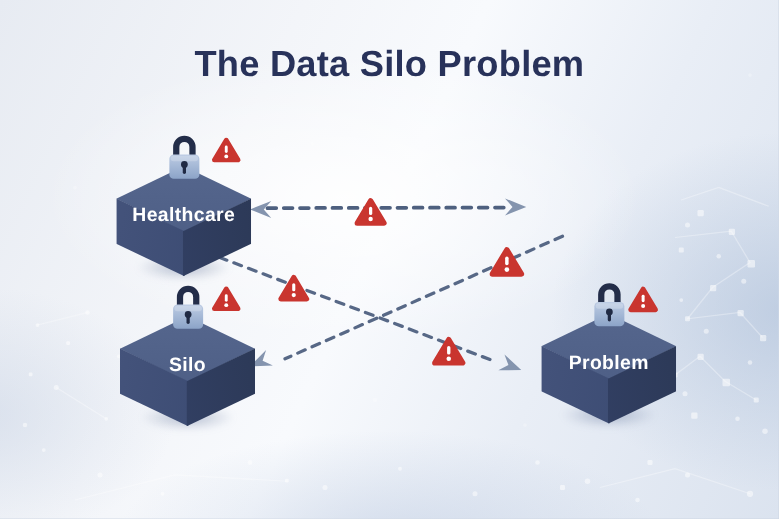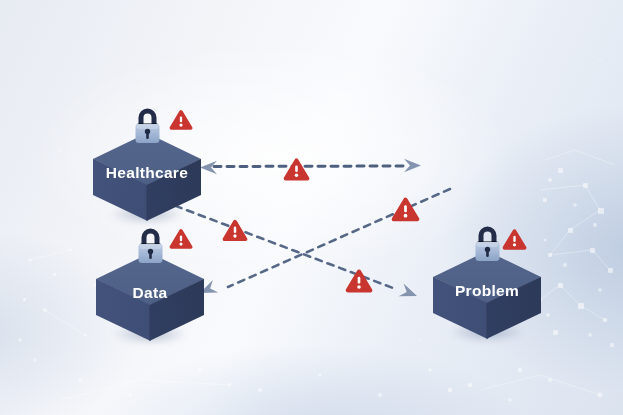"The Data Silo Problem" h1.title { html: none -> <h1>The Data Silo Problem</h1> }
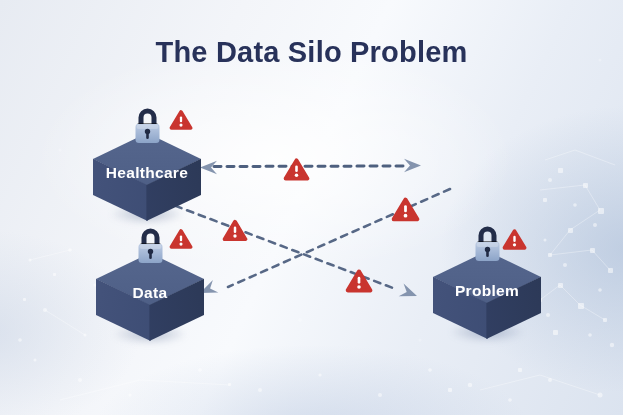"Data" div.cube-label { text: Data -> Silo }
